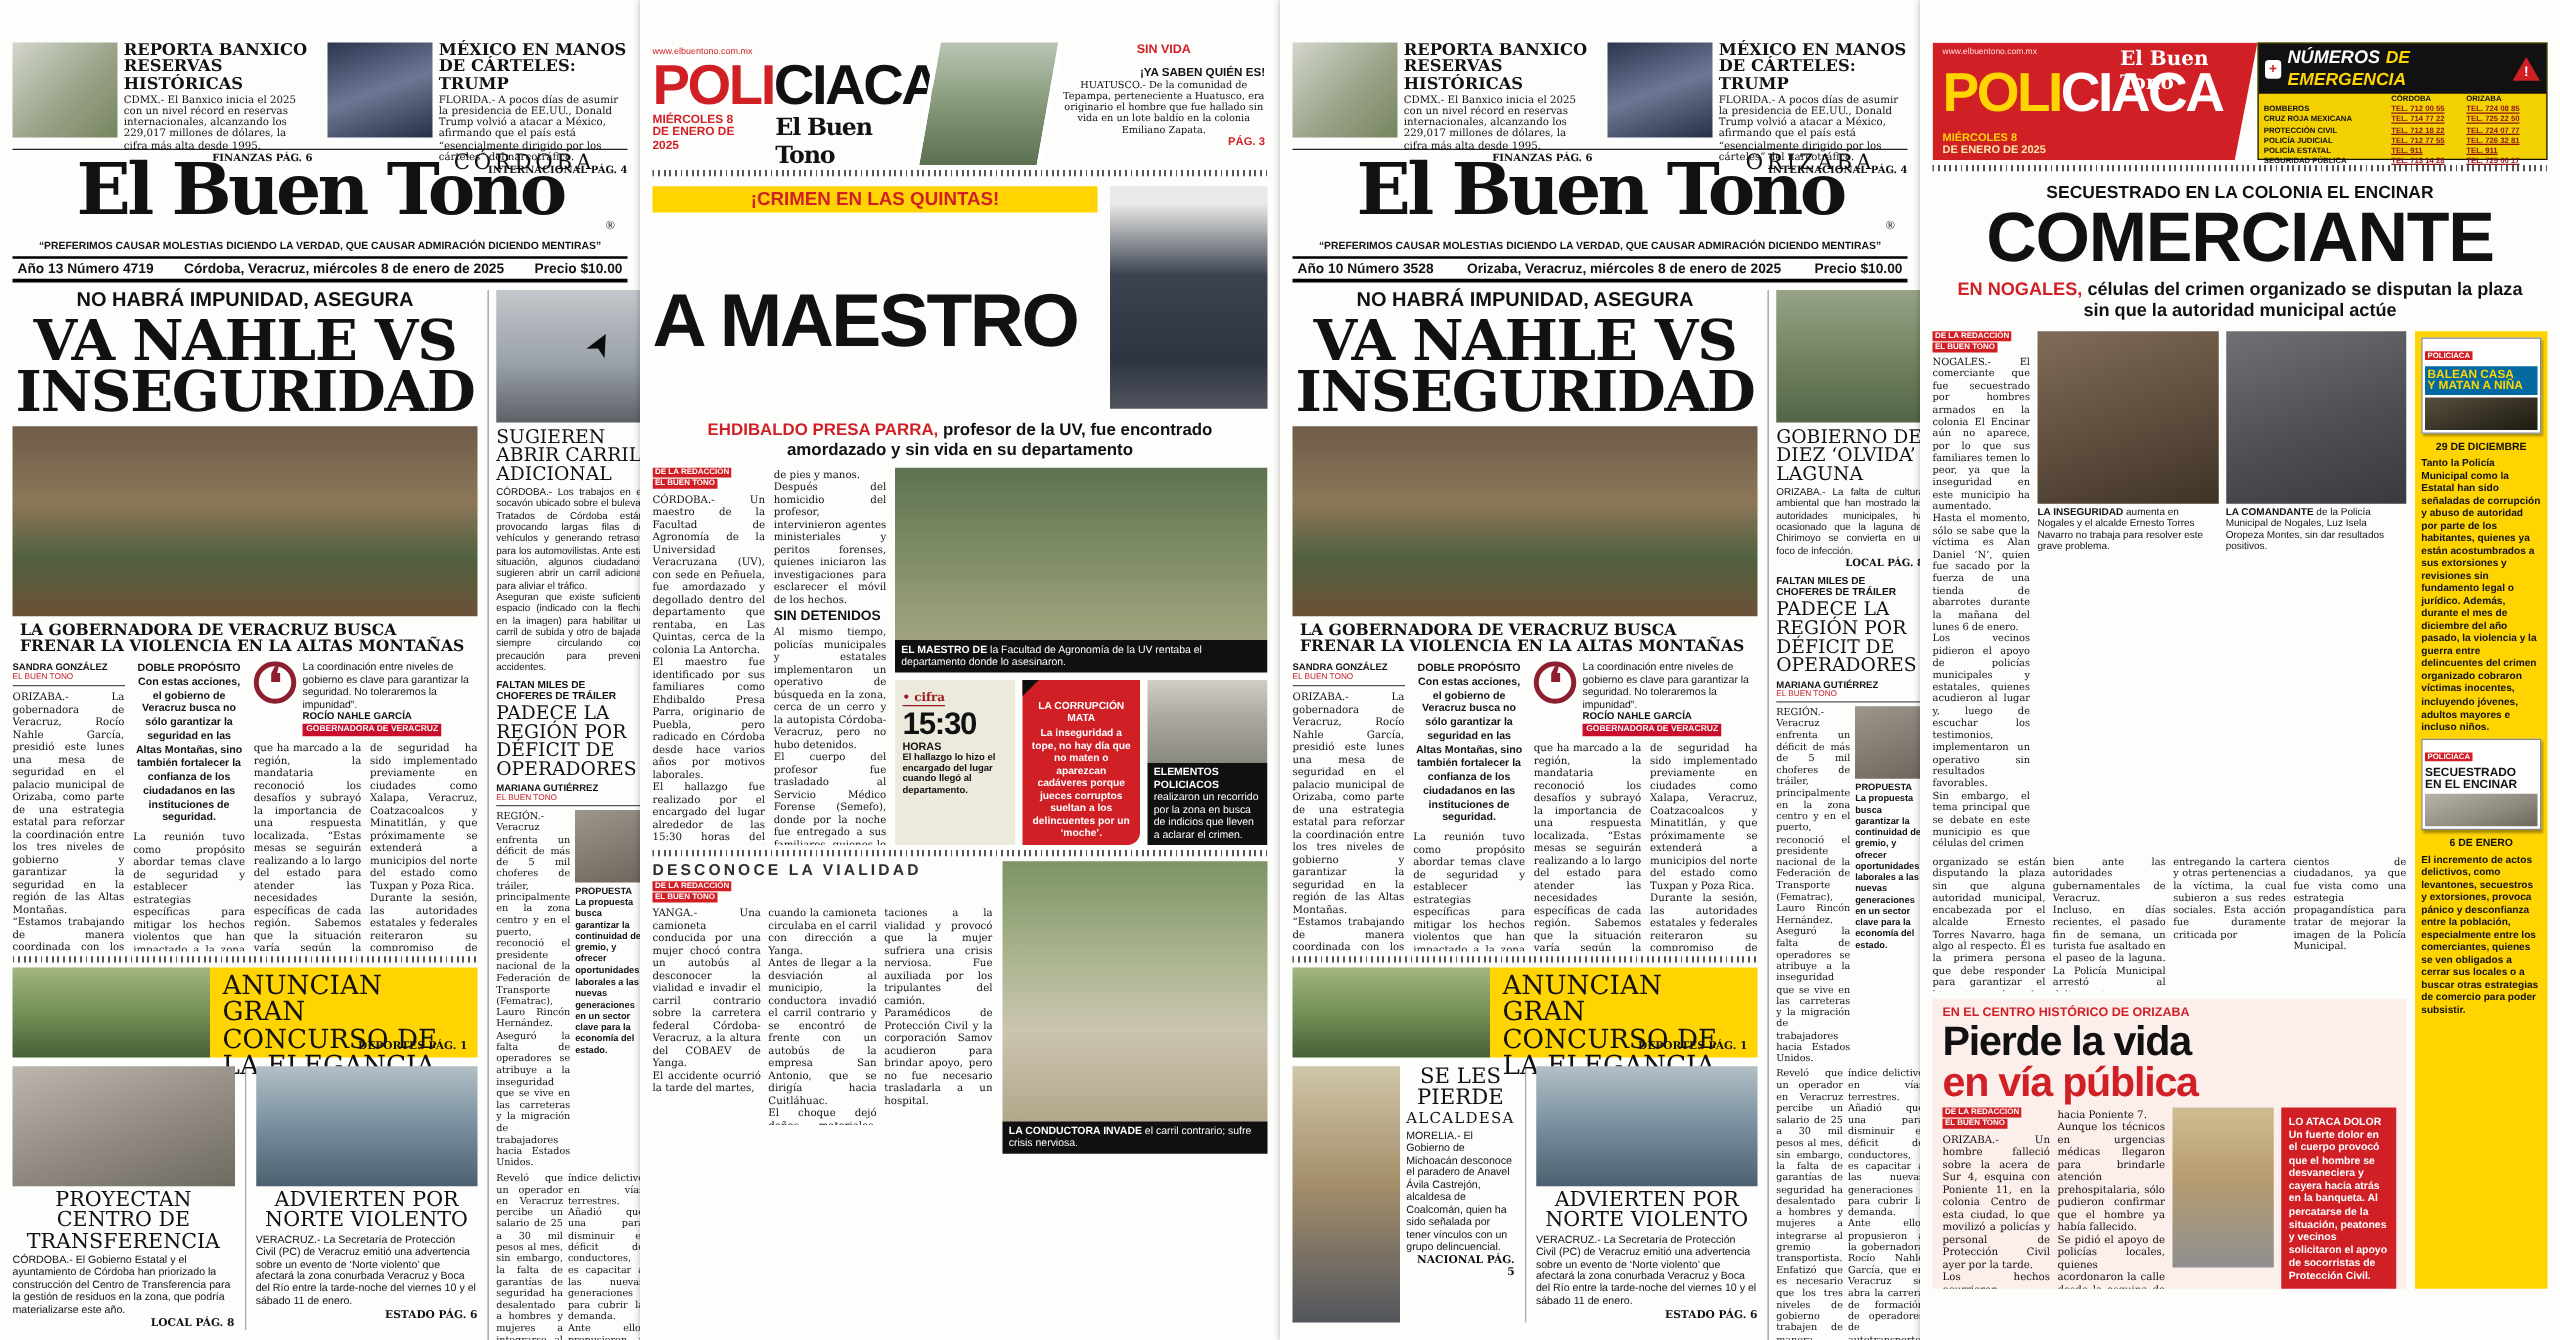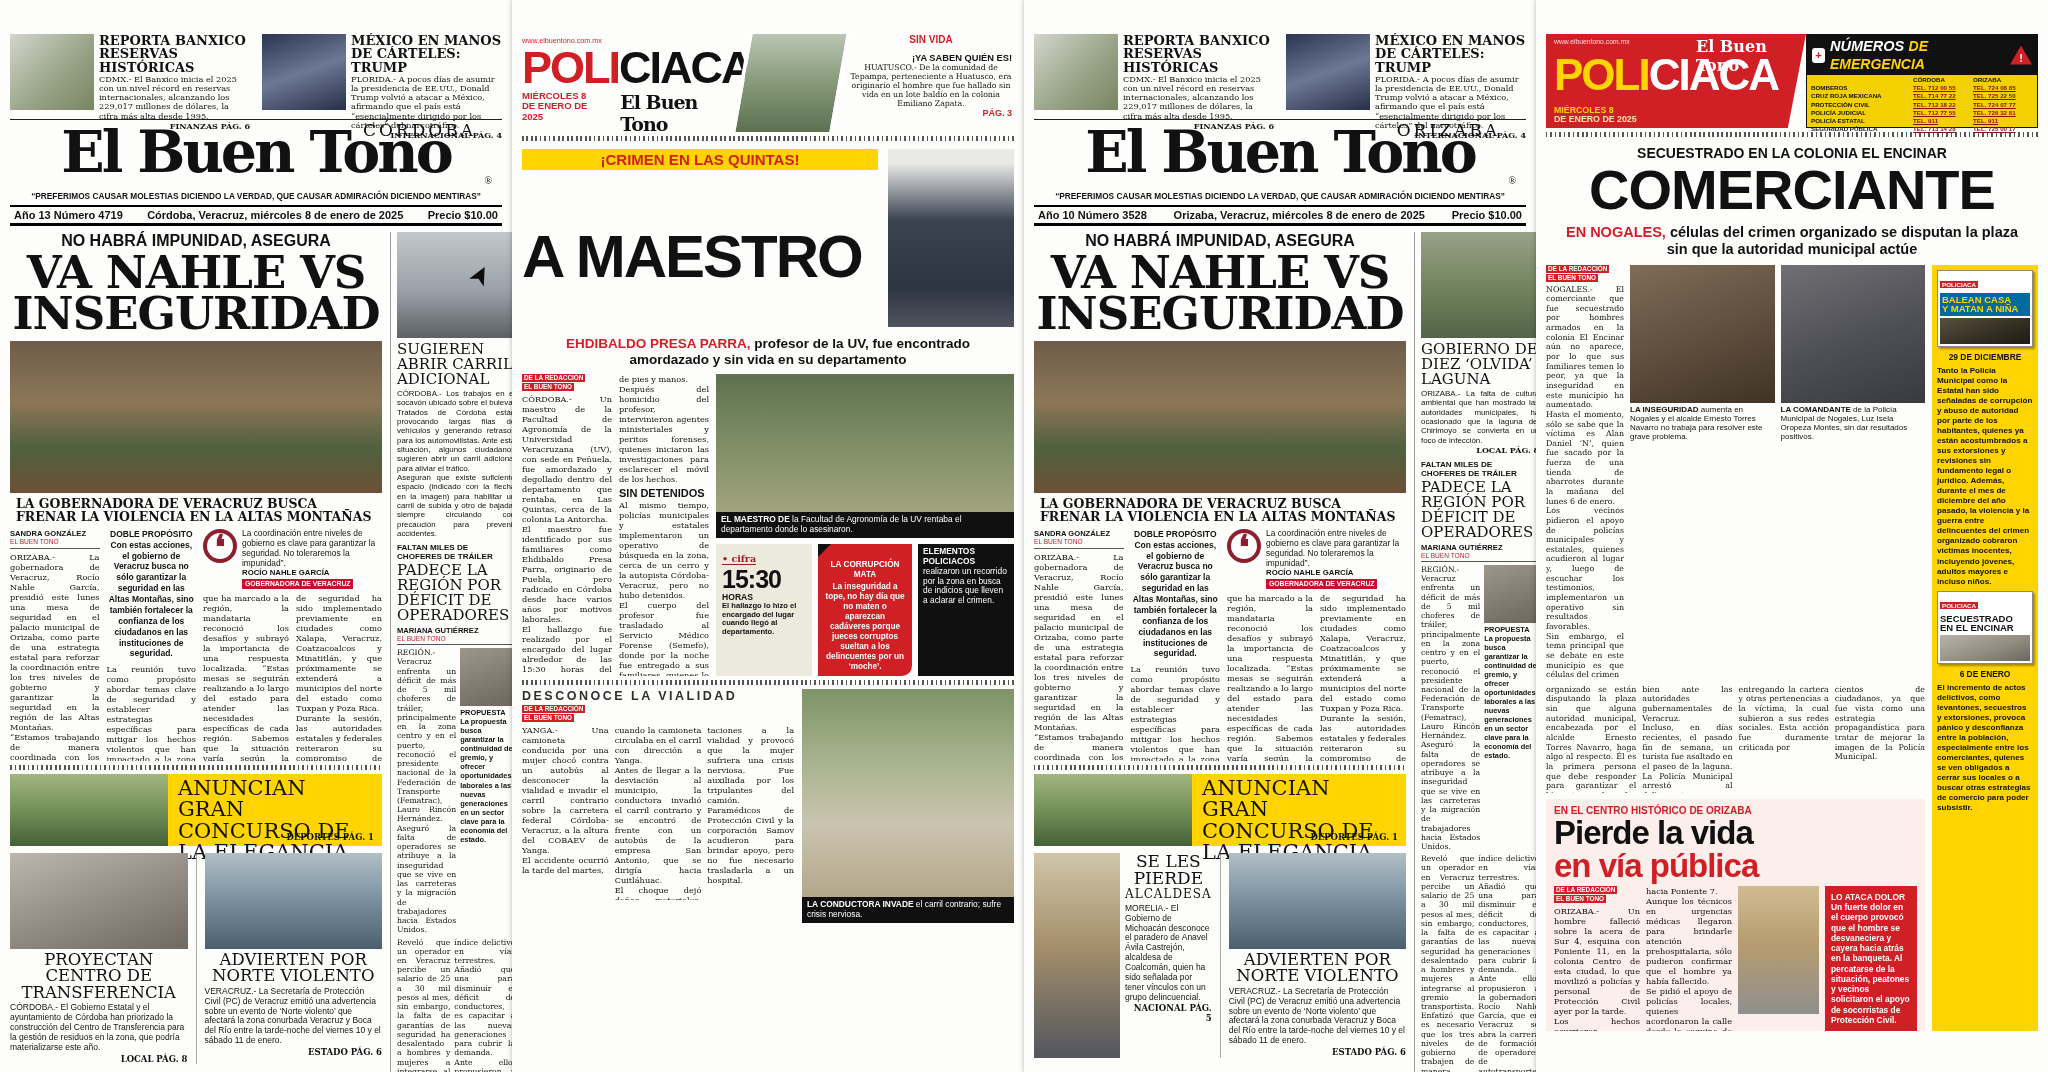"ELEMENTOS POLICIACOS realizaron un" .p2-photo2 { flex-direction: none -> column }
